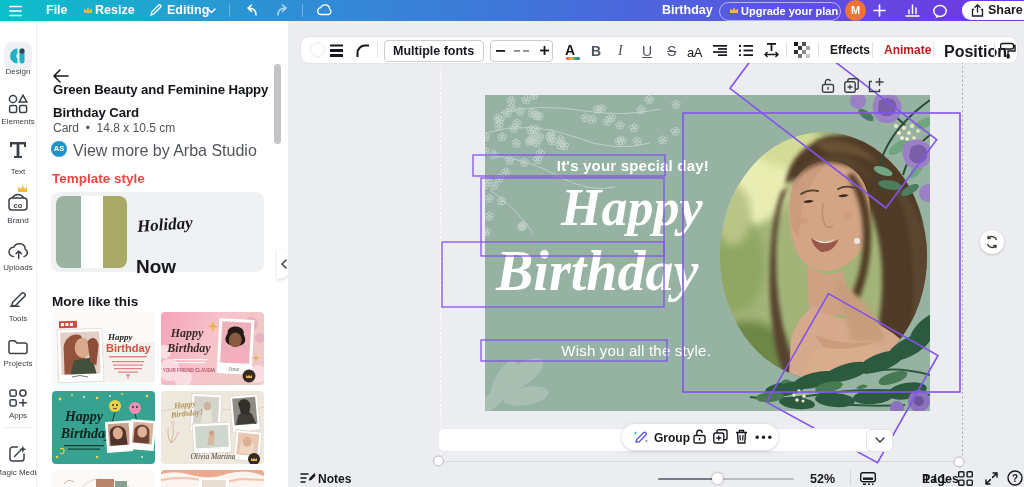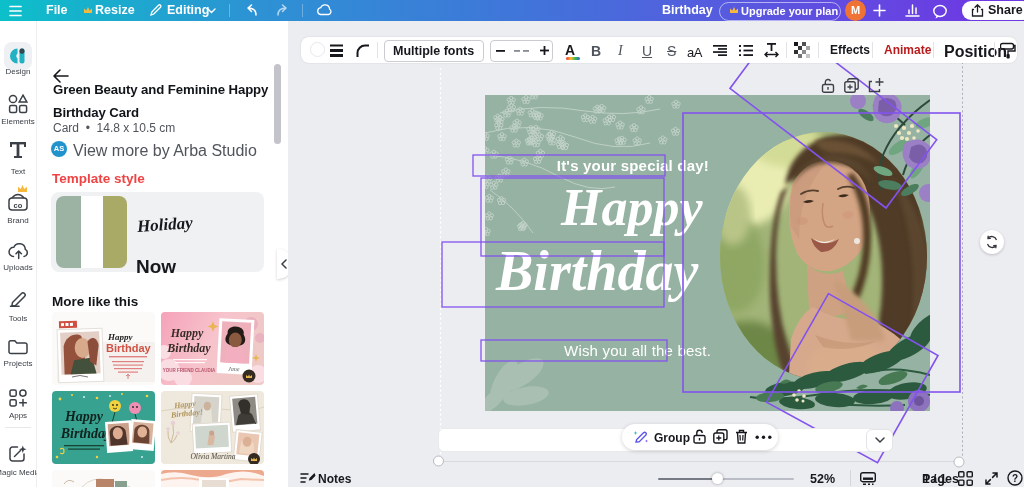"Wish you all the best." div.abs { text: best -> style }
